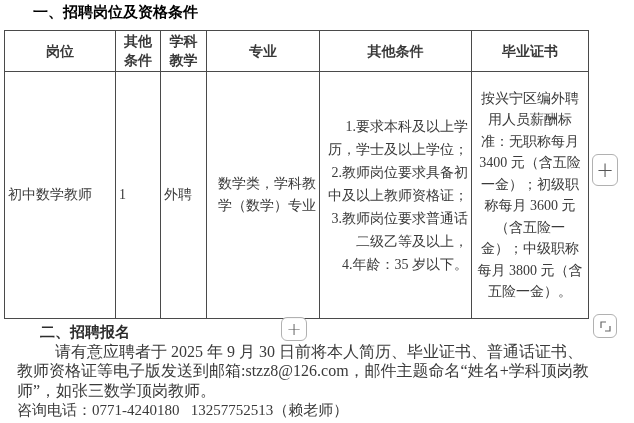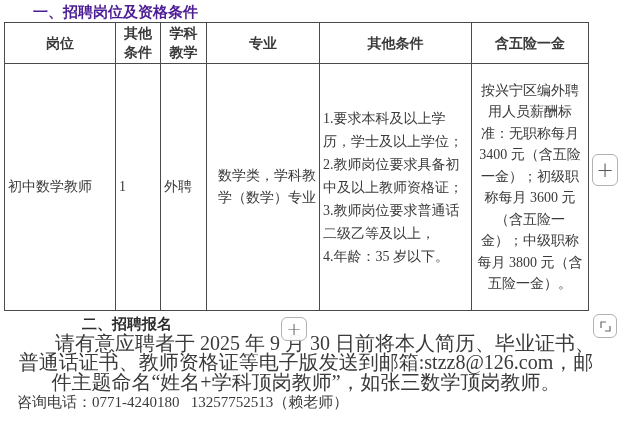"一、招聘岗位及资格条件" .sec1-title { color: #4c1d95 -> #000000; margin: 3px 0 0 33px -> 3px 0 8px 33px }
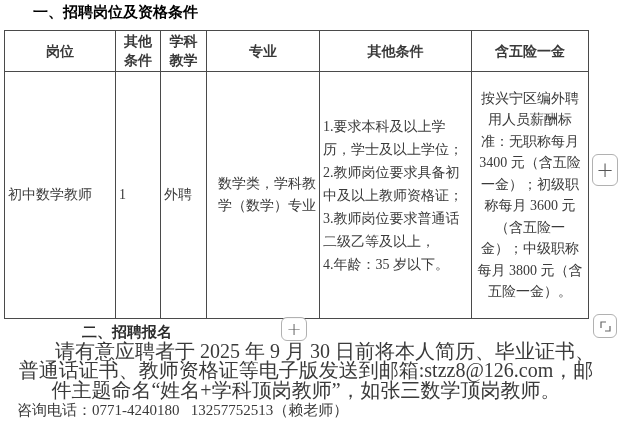"含五险一金" th { text: 含五险一金 -> 毕业证书 }
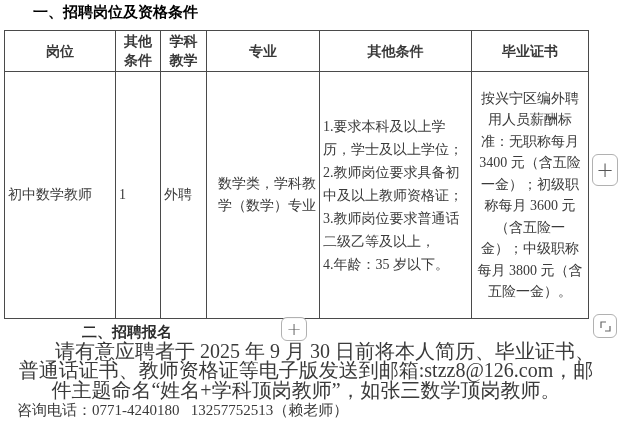"1.要求本科及以上学历，学士及以上学位；" td.c-cond { text-align: left -> right }
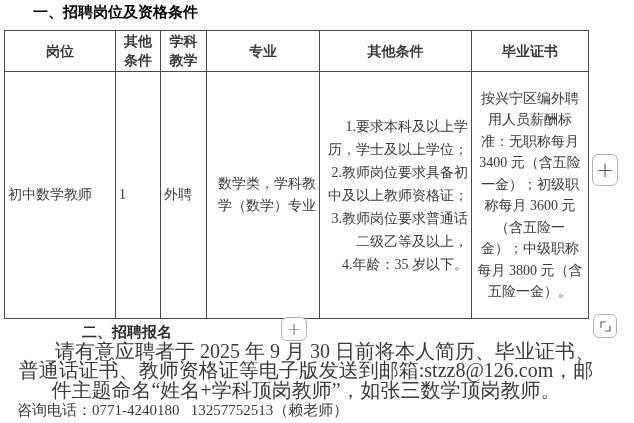"二、招聘报名" .sec2-title { margin: 4px 0 0 82px -> 4px 0 0 40px }
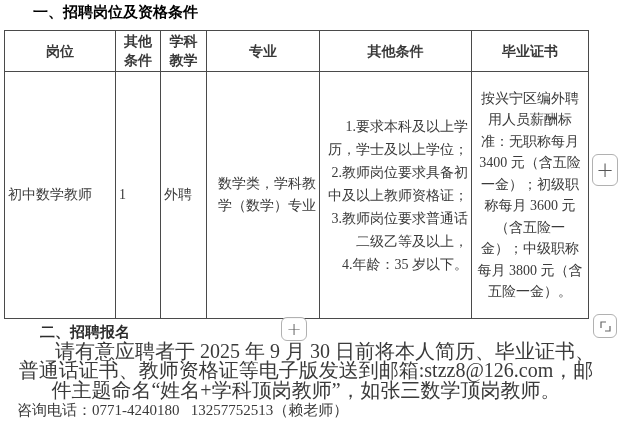"请有意应聘者于 2025 年 9 月" .sec2-para { font-size: 20px -> 16px; text-align: center -> none }
